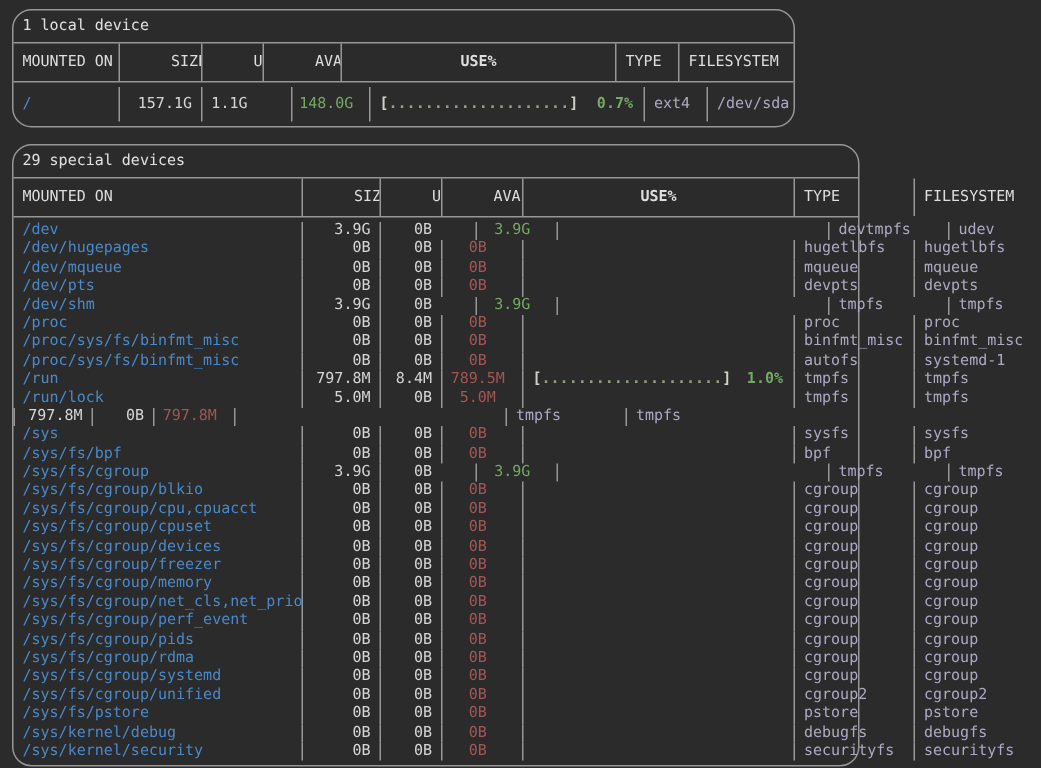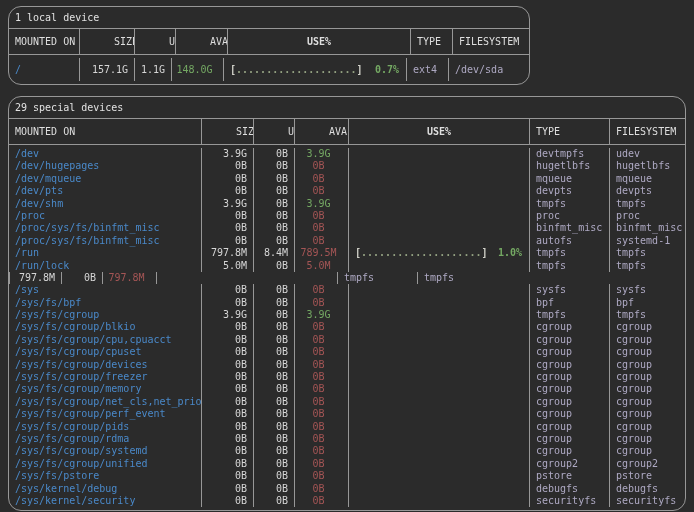"148.0G" .c.avail.ok { margin-left: none -> 23px }
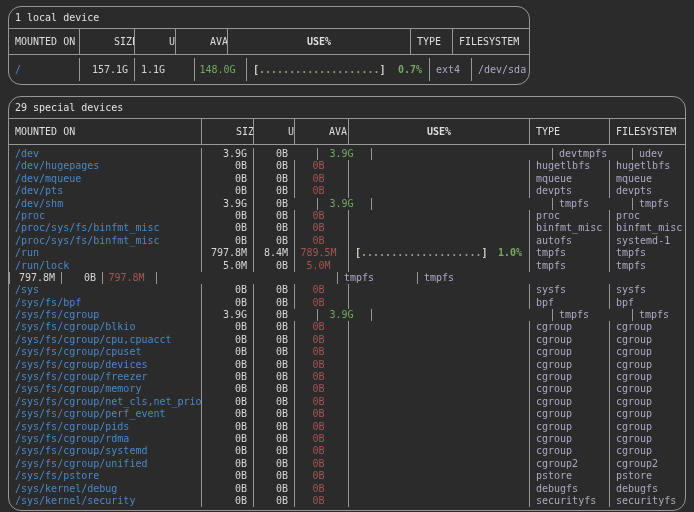"29 special devices" .t2 { width: 678px -> 565px }
